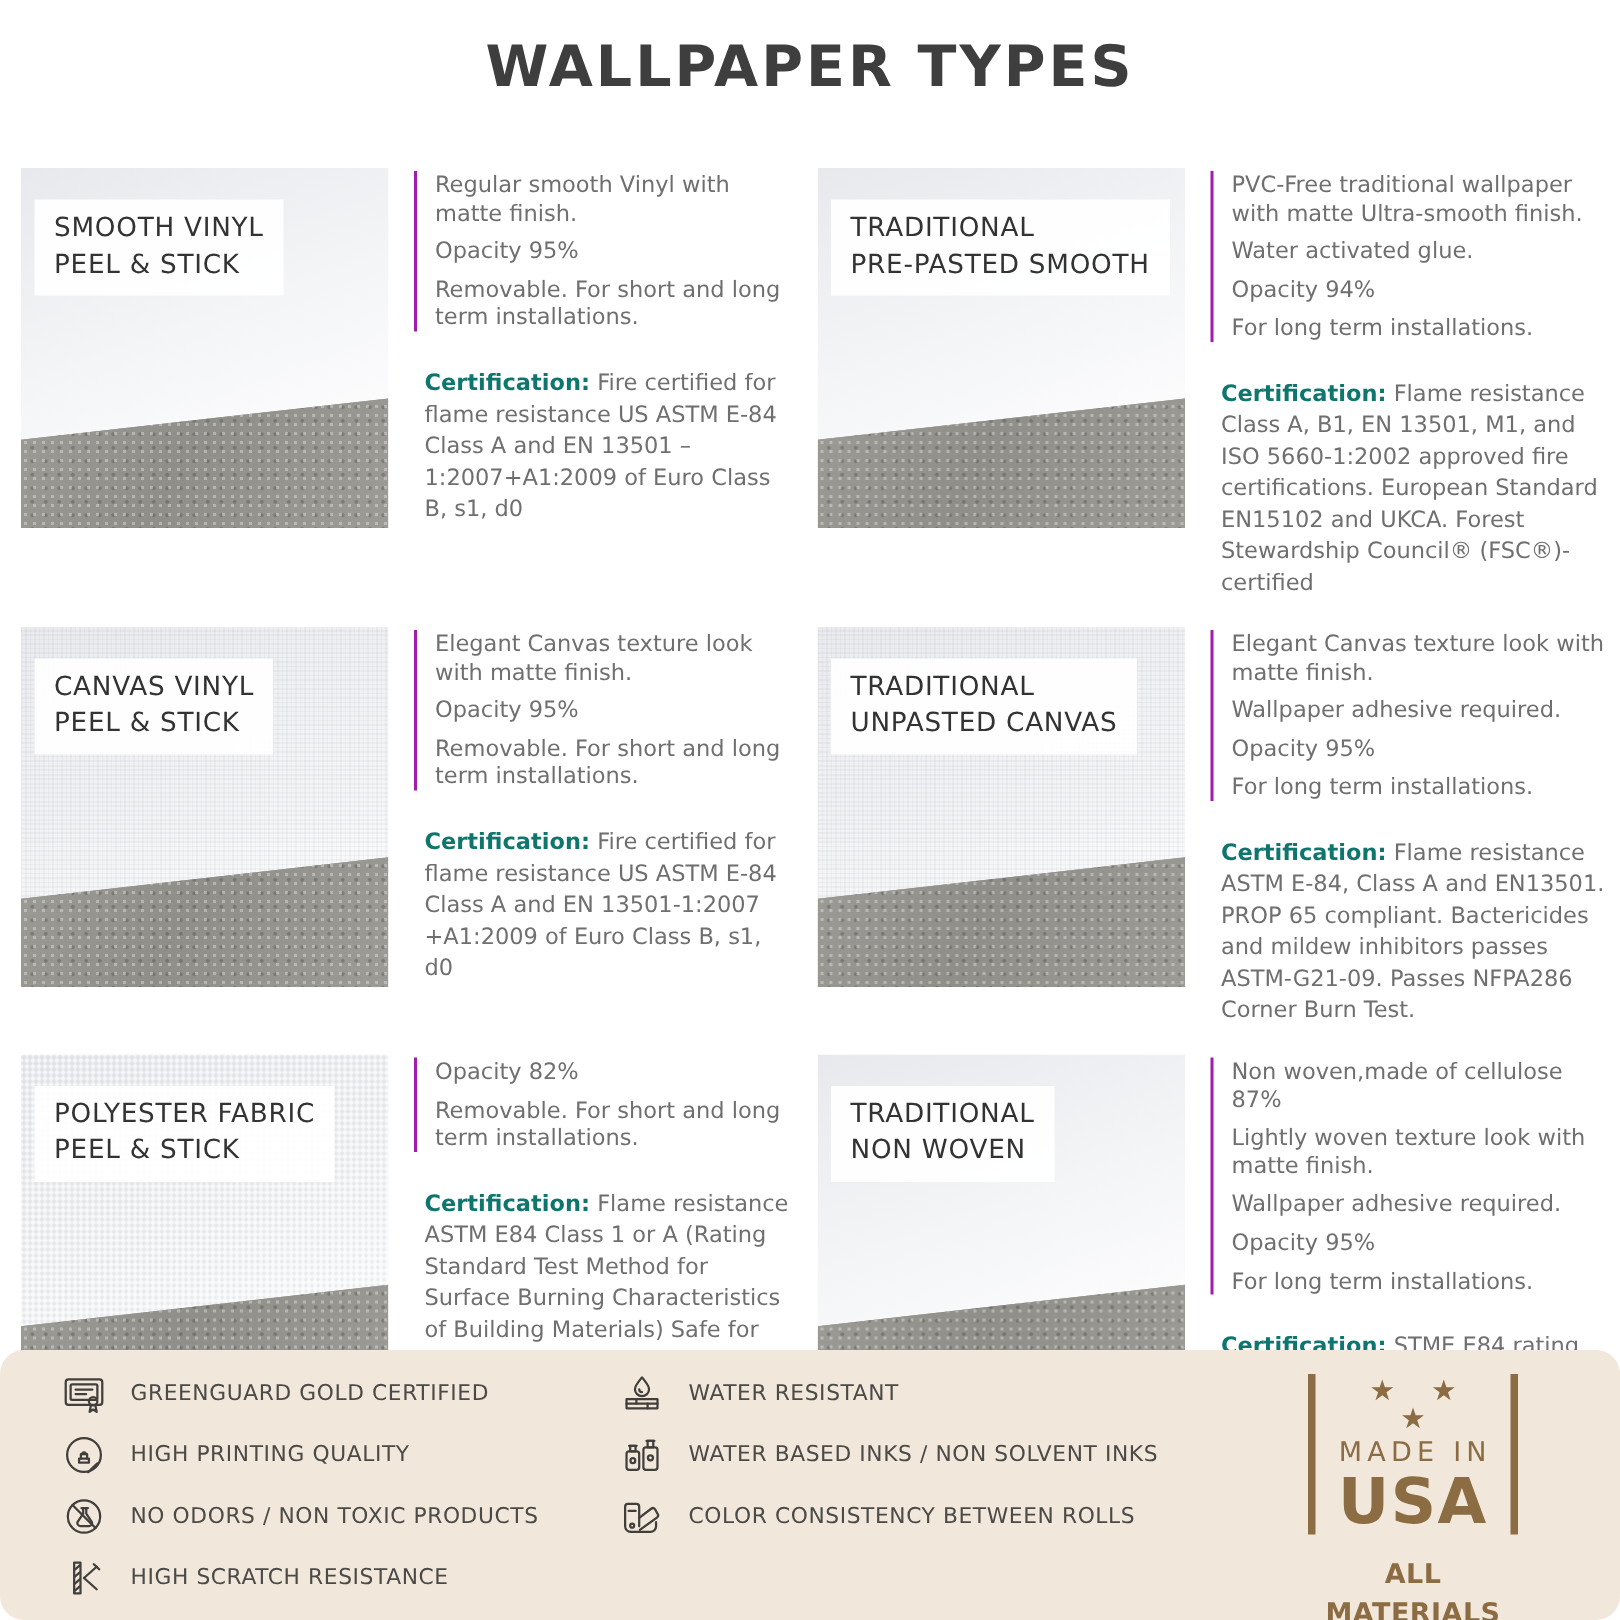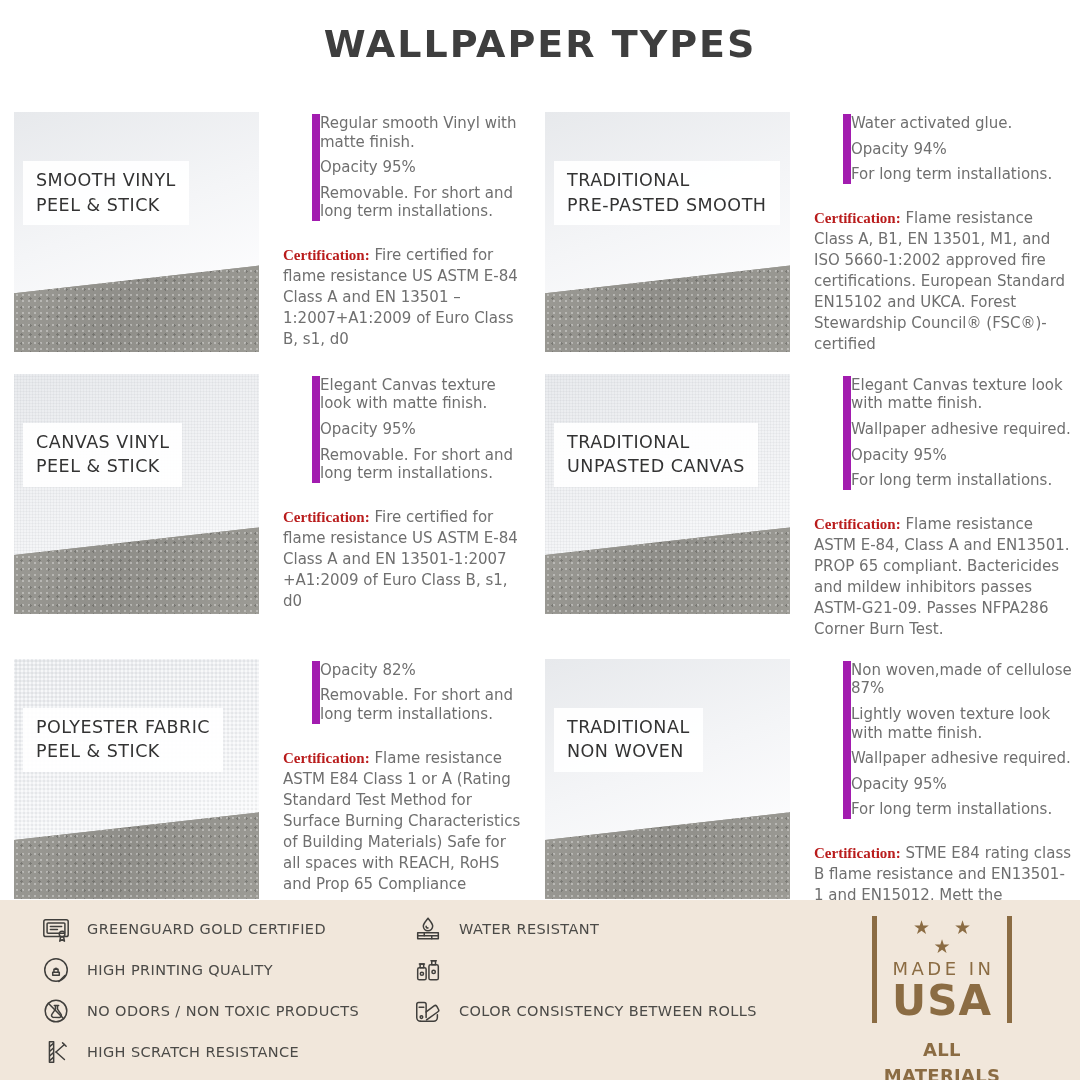"Regular smooth Vinyl with matte" .features { border-left: 8px solid #a21caf -> 2px solid #a21caf; margin-left: 36px -> none; padding-left: none -> 12px }
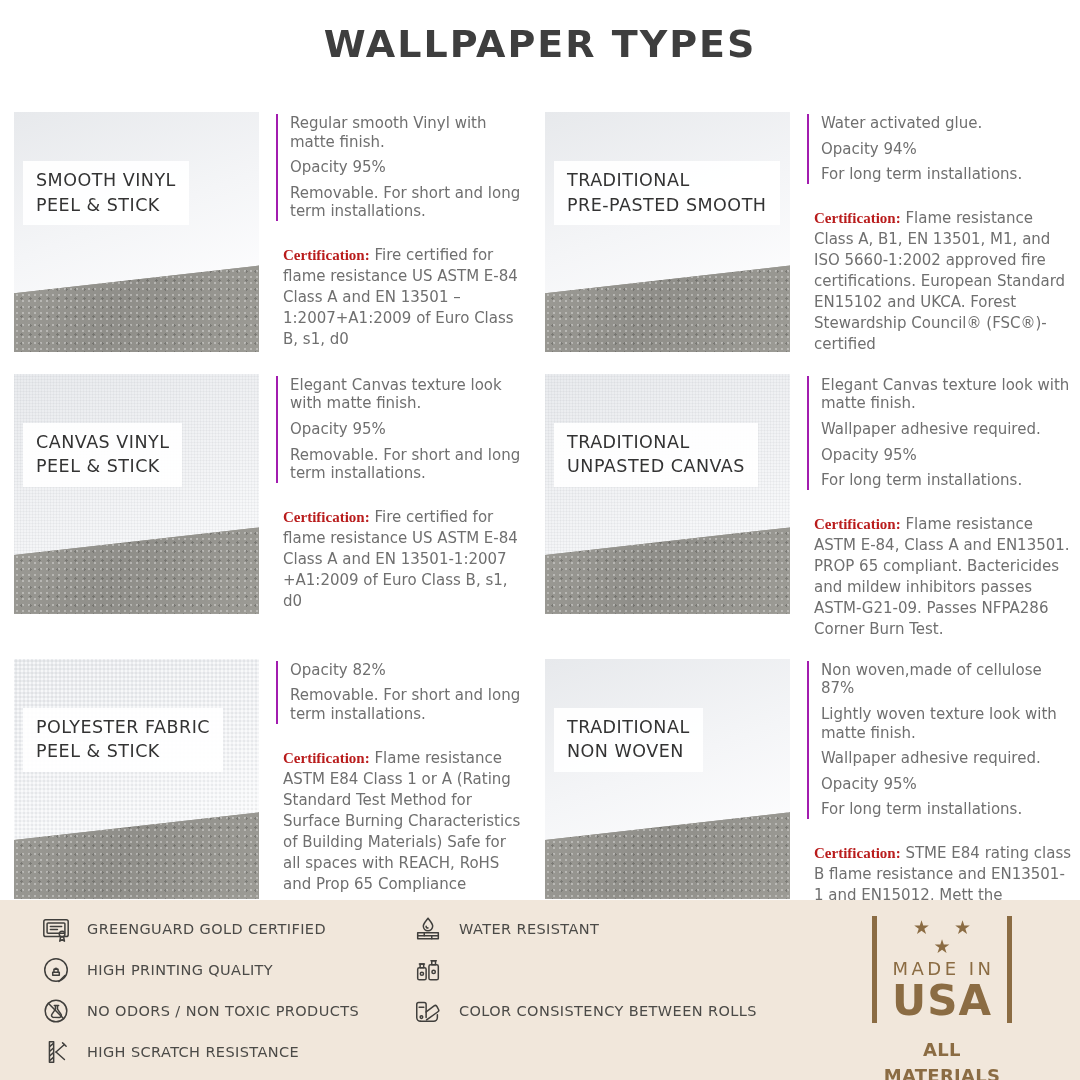"PVC-Free traditional wallpaper with" p.feature-line { html: none -> <p>PVC-Free traditional wallpaper with matte Ultra-smooth finish.</p> }
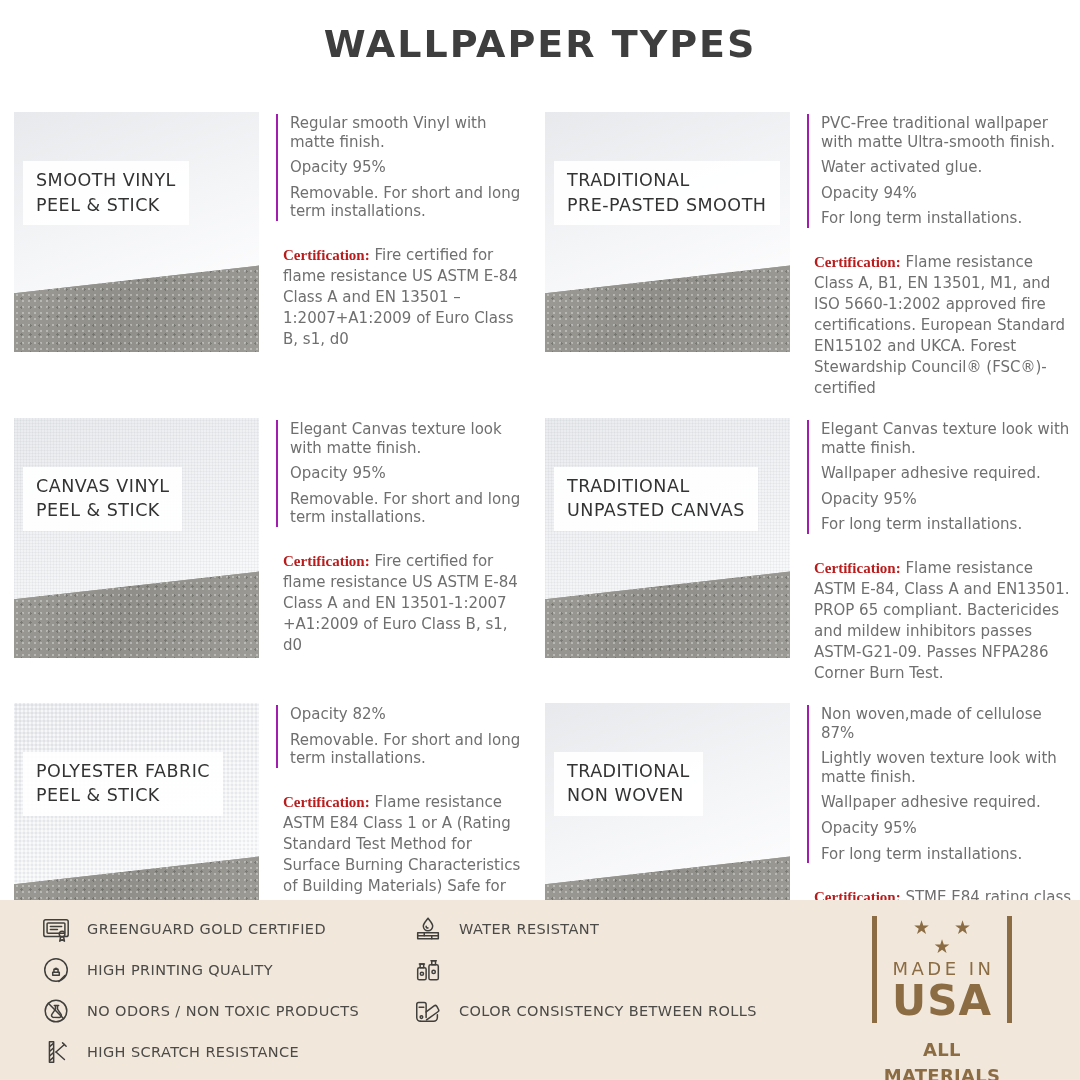"SMOOTH VINYL" .photo-label { margin-top: 28px -> none }
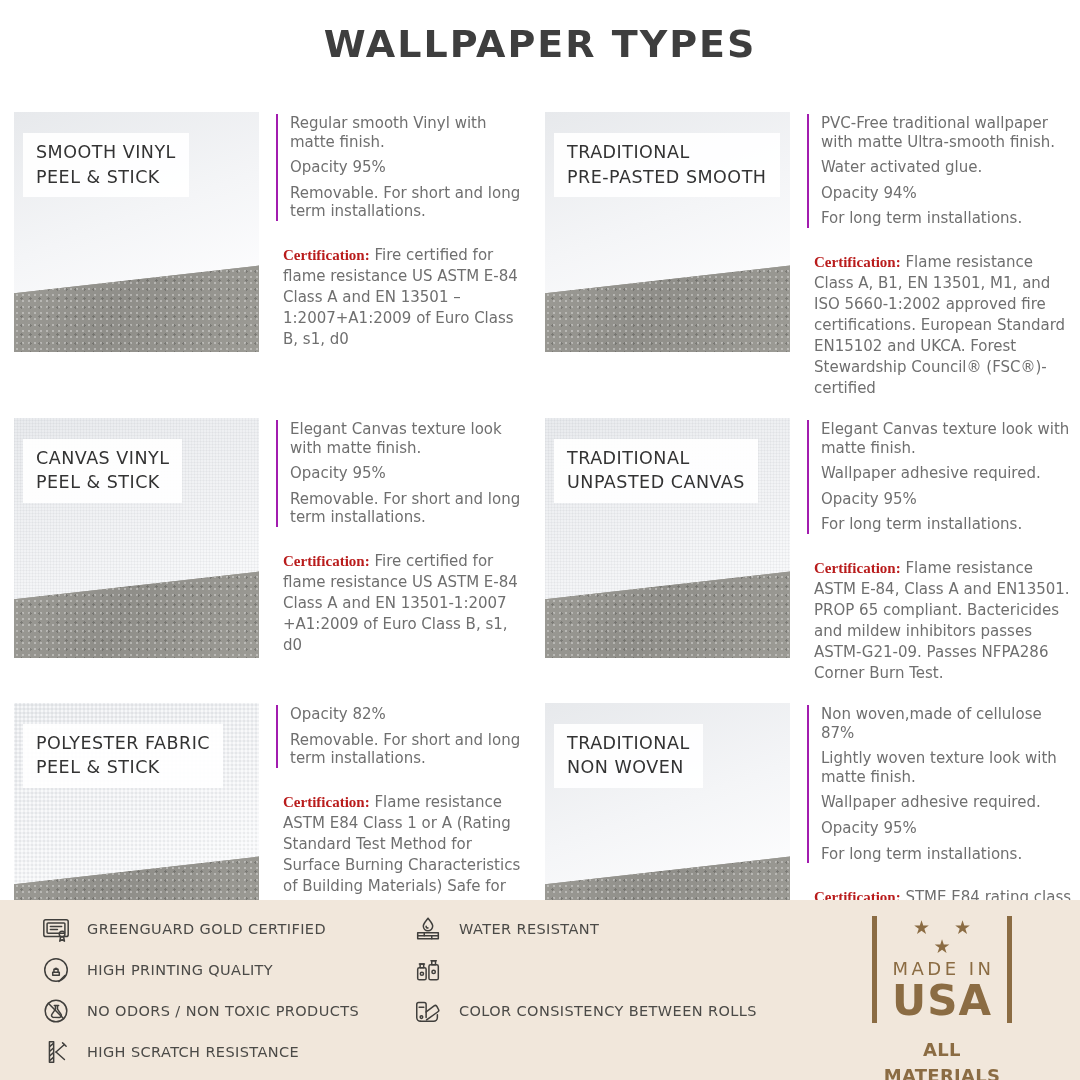"Certification:" .cert strong { color: #b91c1c -> #0f766e; font-family: Liberation Serif, serif -> none }
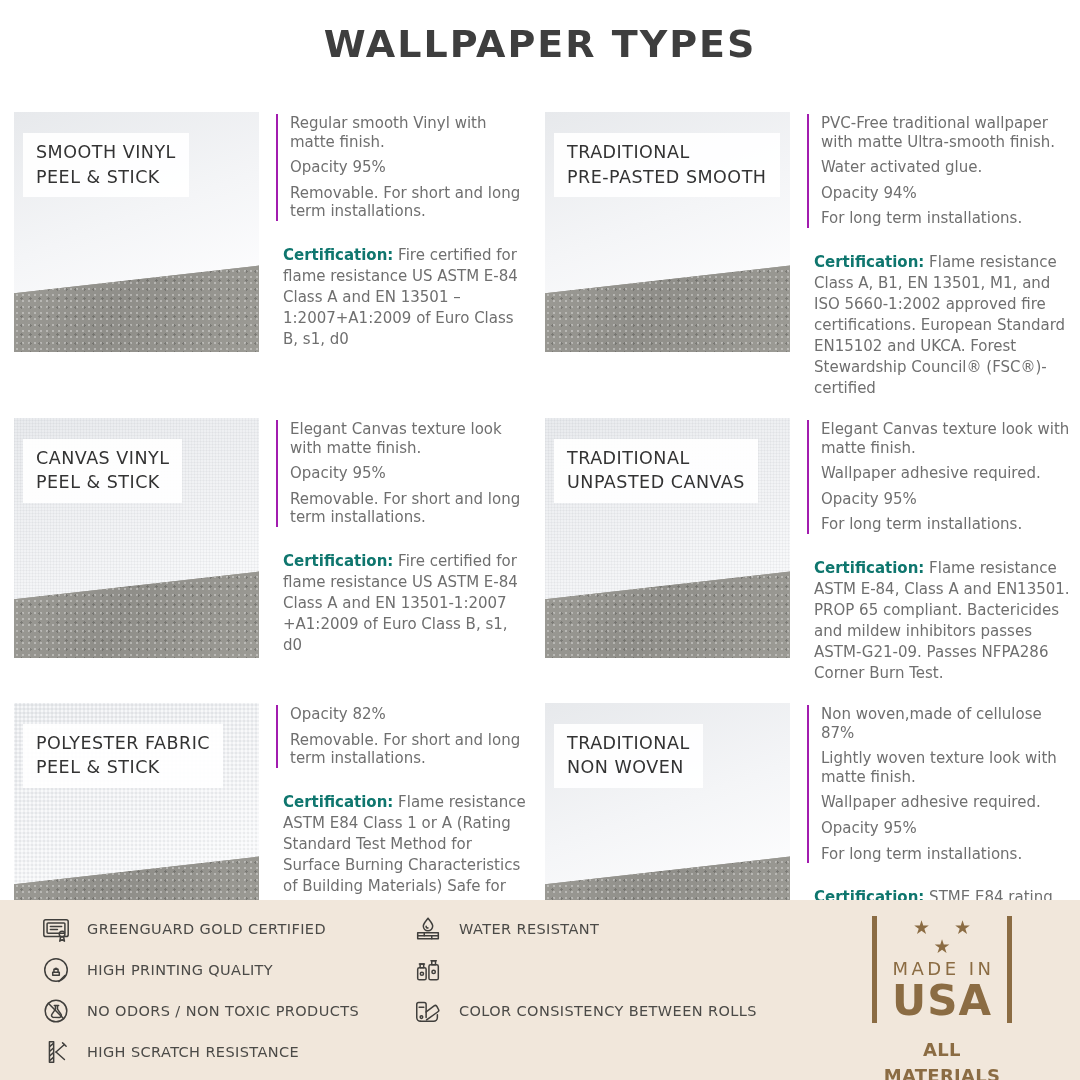"GREENGUARD GOLD CERTIFIED" .footer { border-radius: none -> 16px }
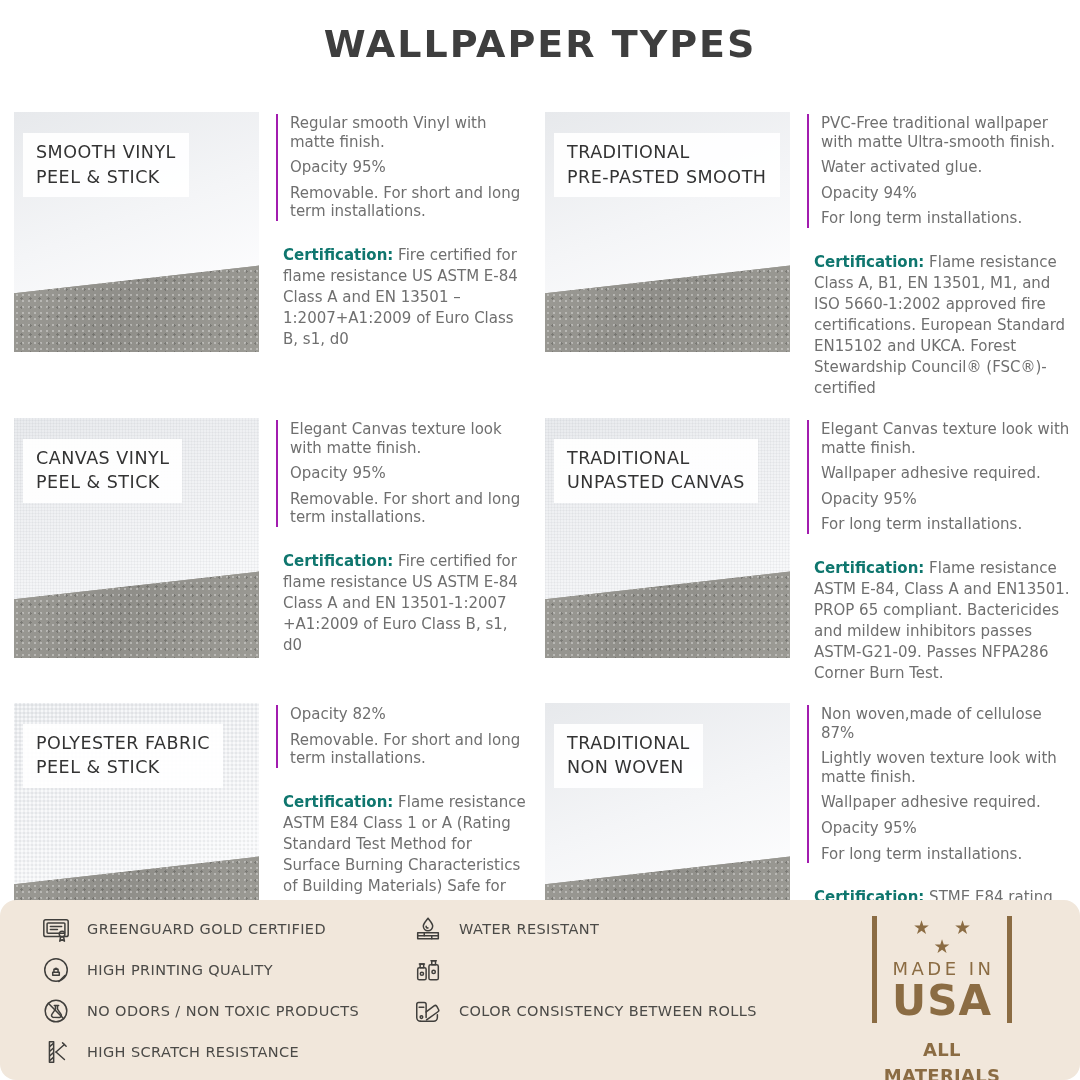"WATER BASED INKS / NON" span.feat-label { html: none -> <span>WATER BASED INKS / NON SOLVENT INKS</span> }
